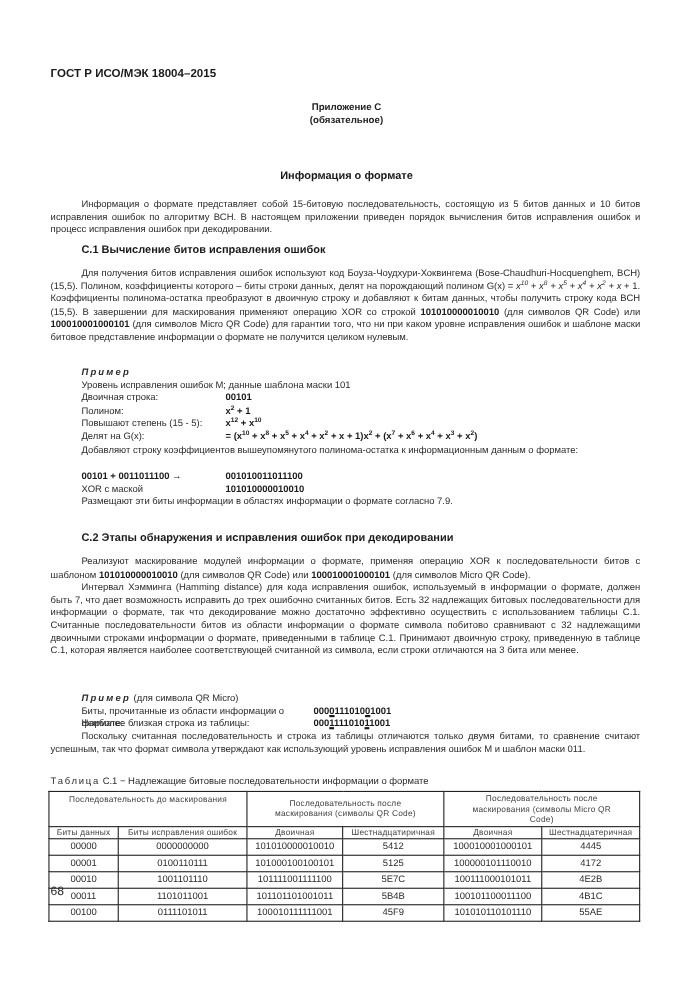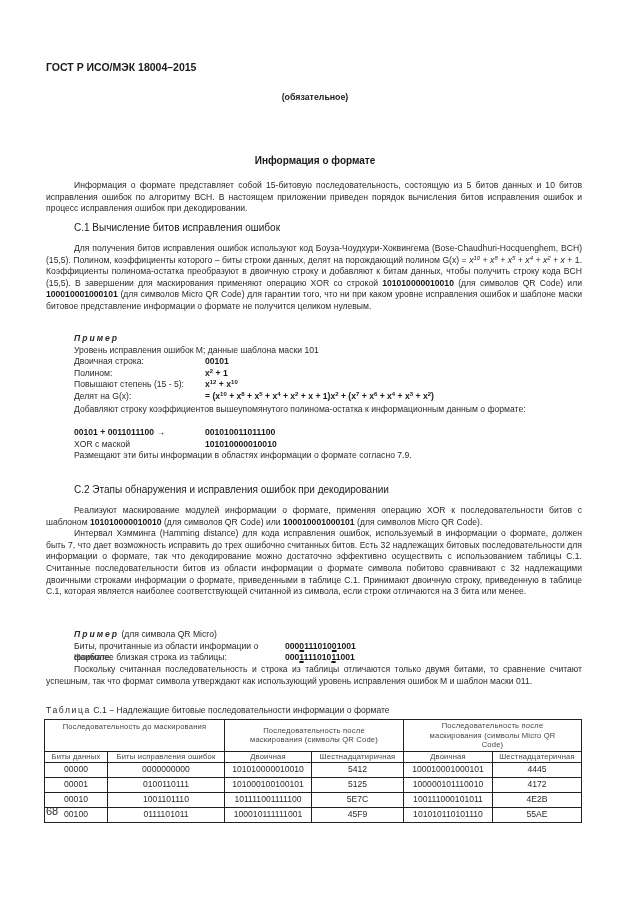"Приложение С" div { html: none -> <div>Приложение С</div> }
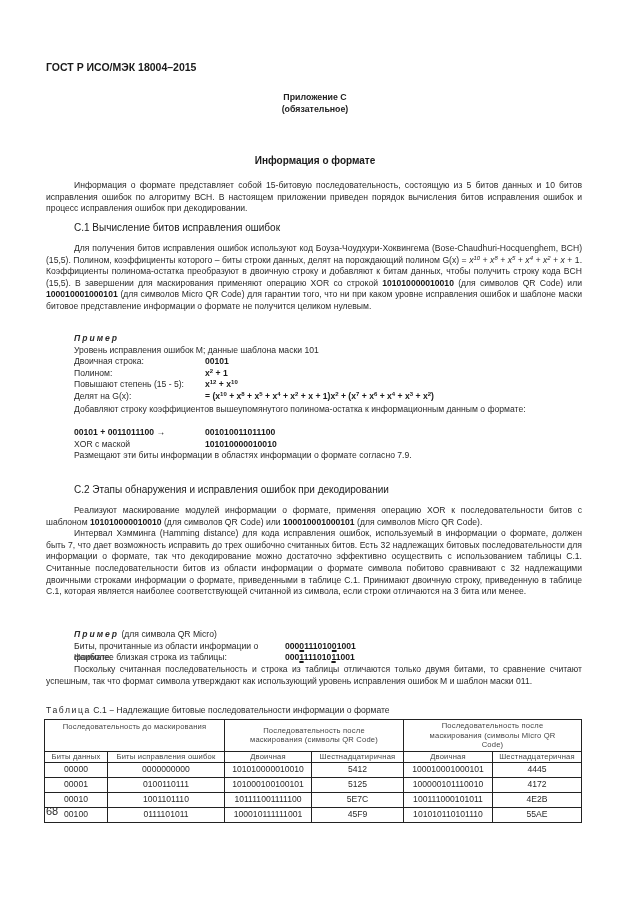"С.1 Вычисление битов исправления ошибок" .h2 { font-weight: normal -> bold }
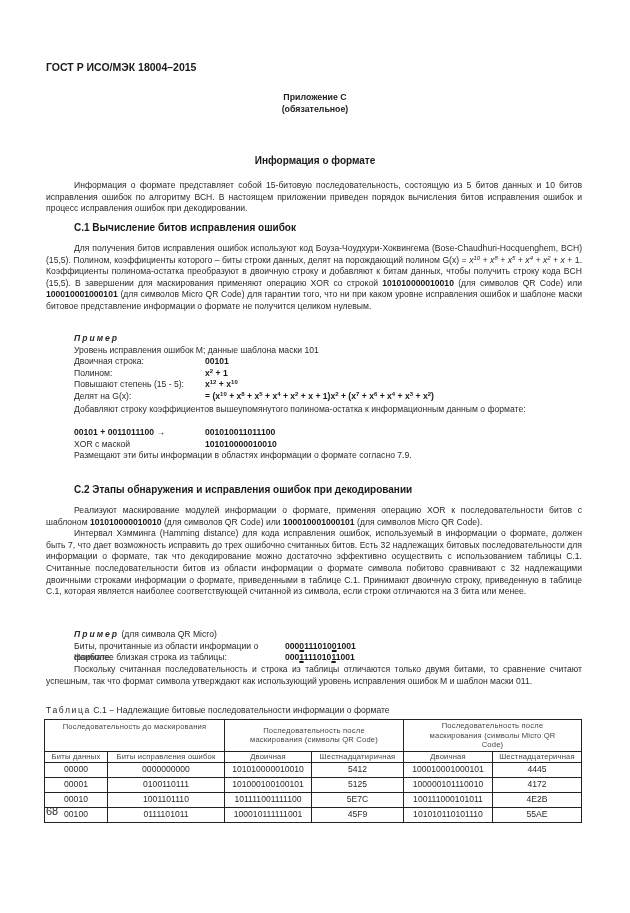"00011" tr { html: none -> <tr> <td>00011</td> <td>1101011001</td> <td>101101101001011</td> <td>5B4B</td> <td>100101100011100</td> <td>4B1C</td> </tr> }
